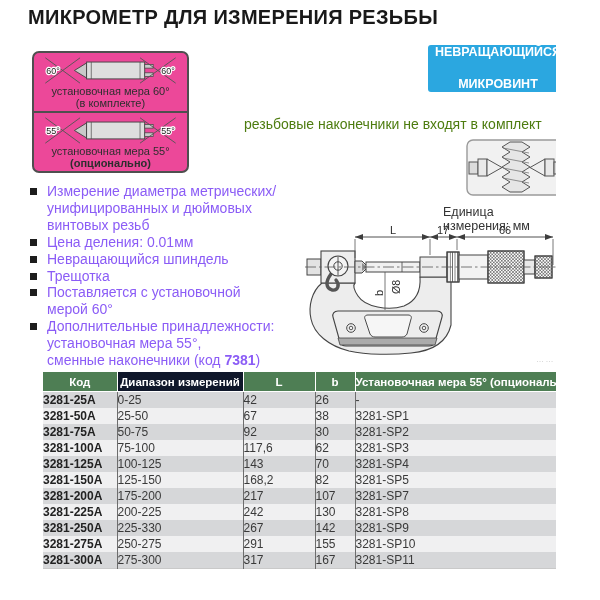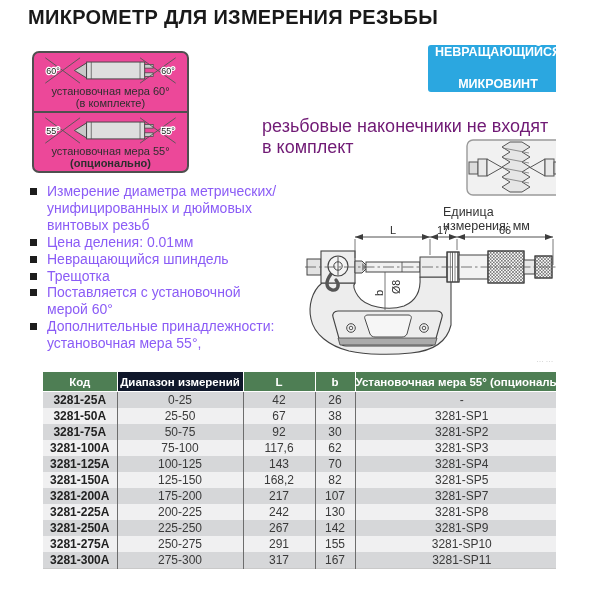"резьбовые наконечники не входят в" .tips-note { color: #701a75 -> #4d7c0f; font-size: 18px -> 14px; margin-left: 18px -> none }
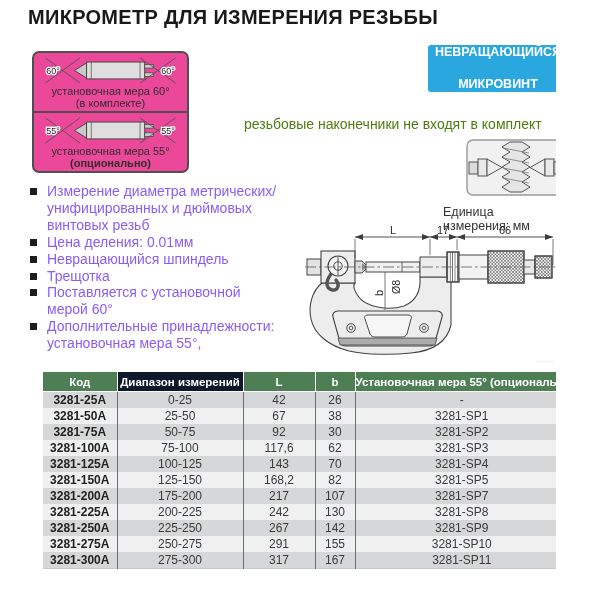"сменные наконечники (код 7381)" div { html: none -> <div><span>сменные наконечники (код </span><span>7381</span><span>)</span></div> }
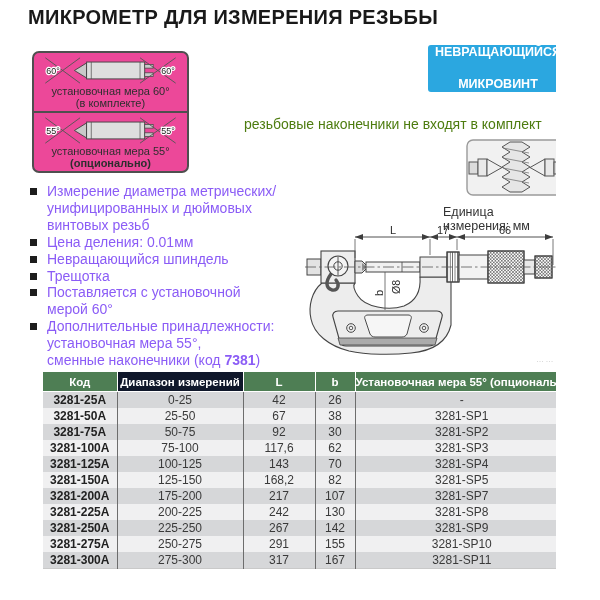"3281-25A" table.spec td { text-align: center -> left }
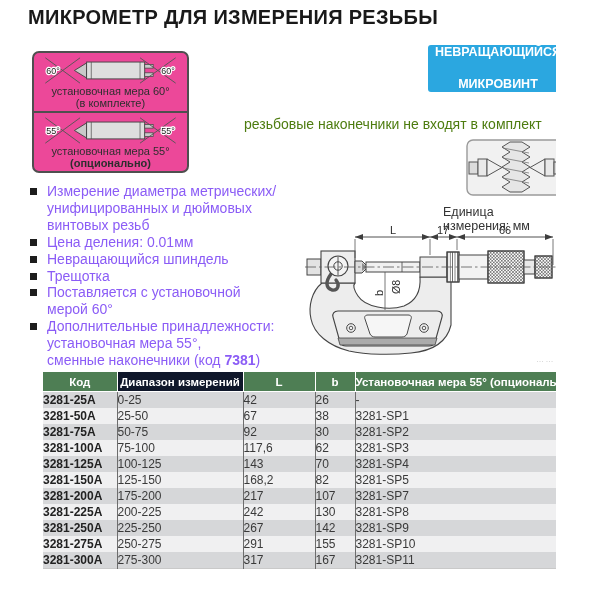"225-250" td { text: 225-250 -> 225-330 }
